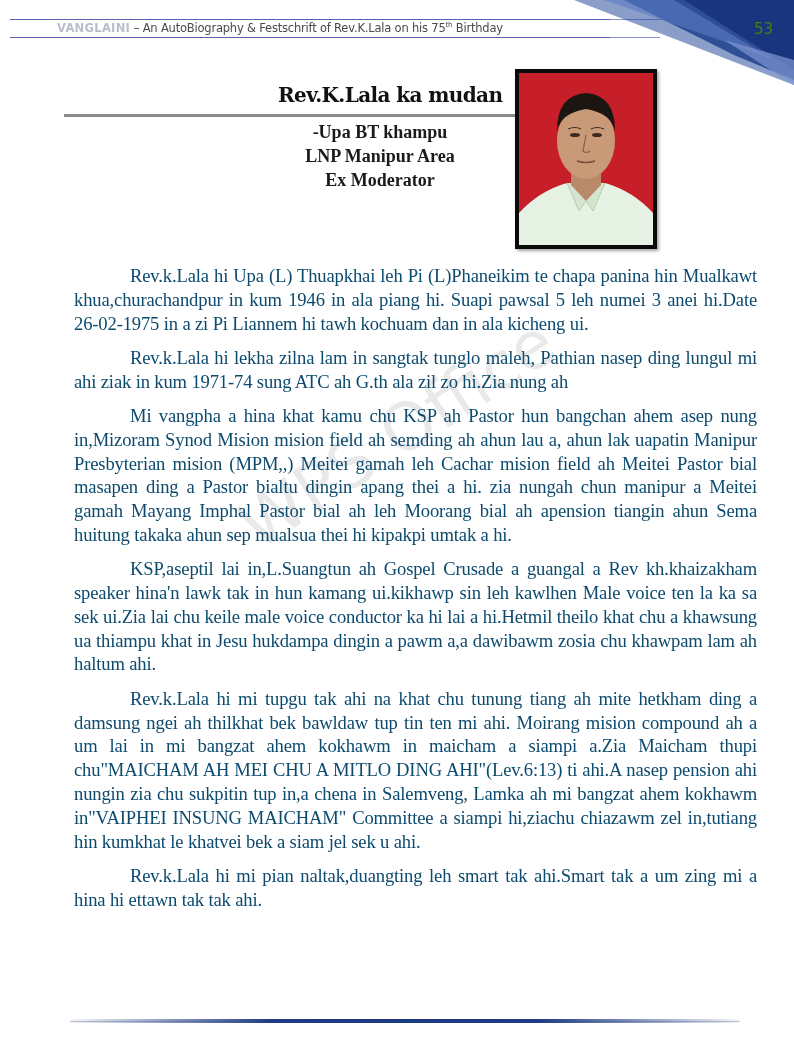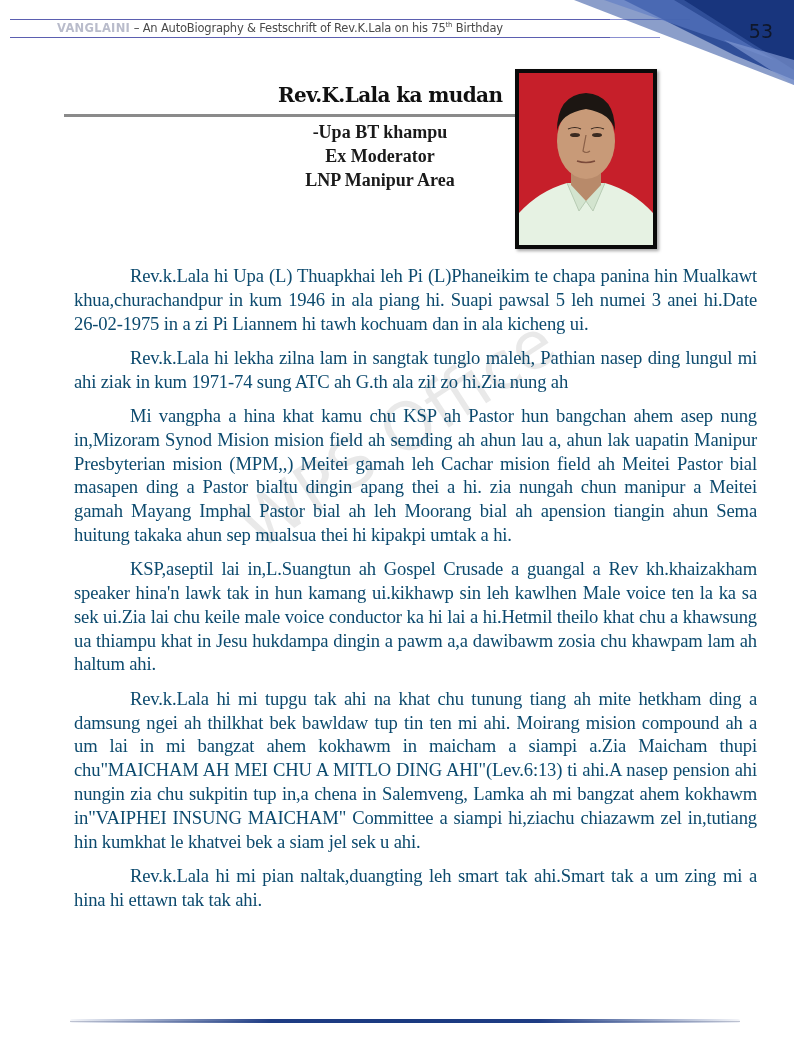"53" .page-number { color: #0f172a -> #4d7c0f; font-size: 19px -> 15px }
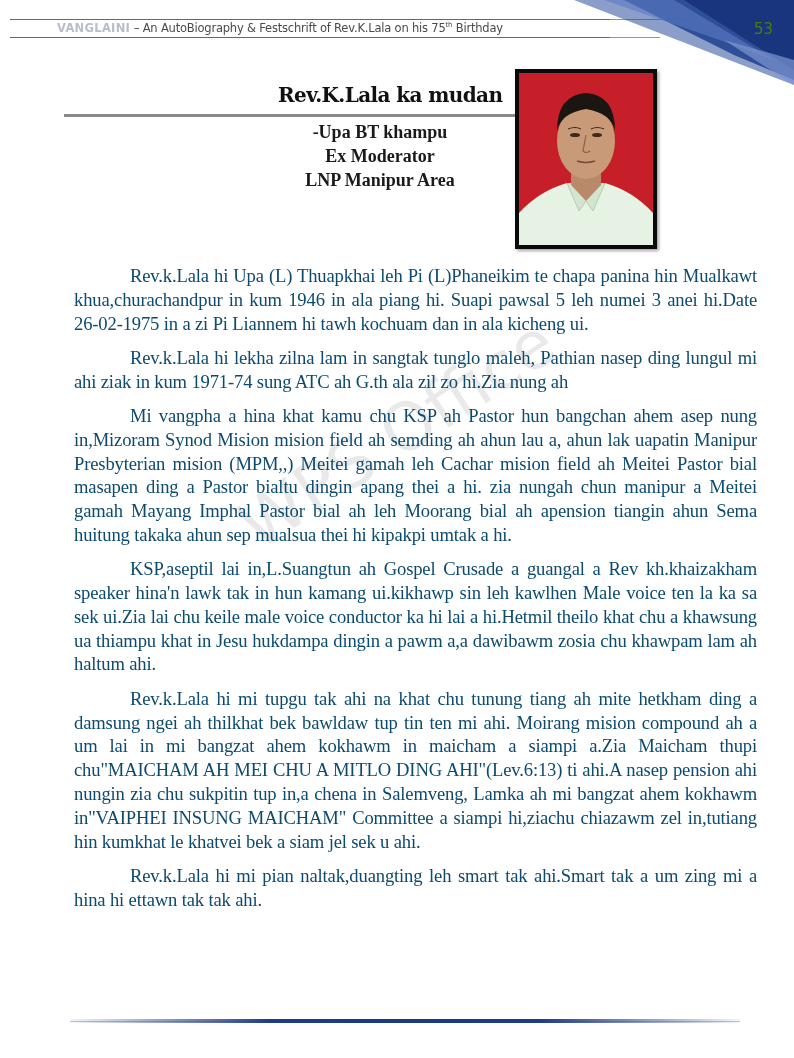"Ex Moderator" div { order: before "LNP Manipur Area" -> after "LNP Manipur Area" }
